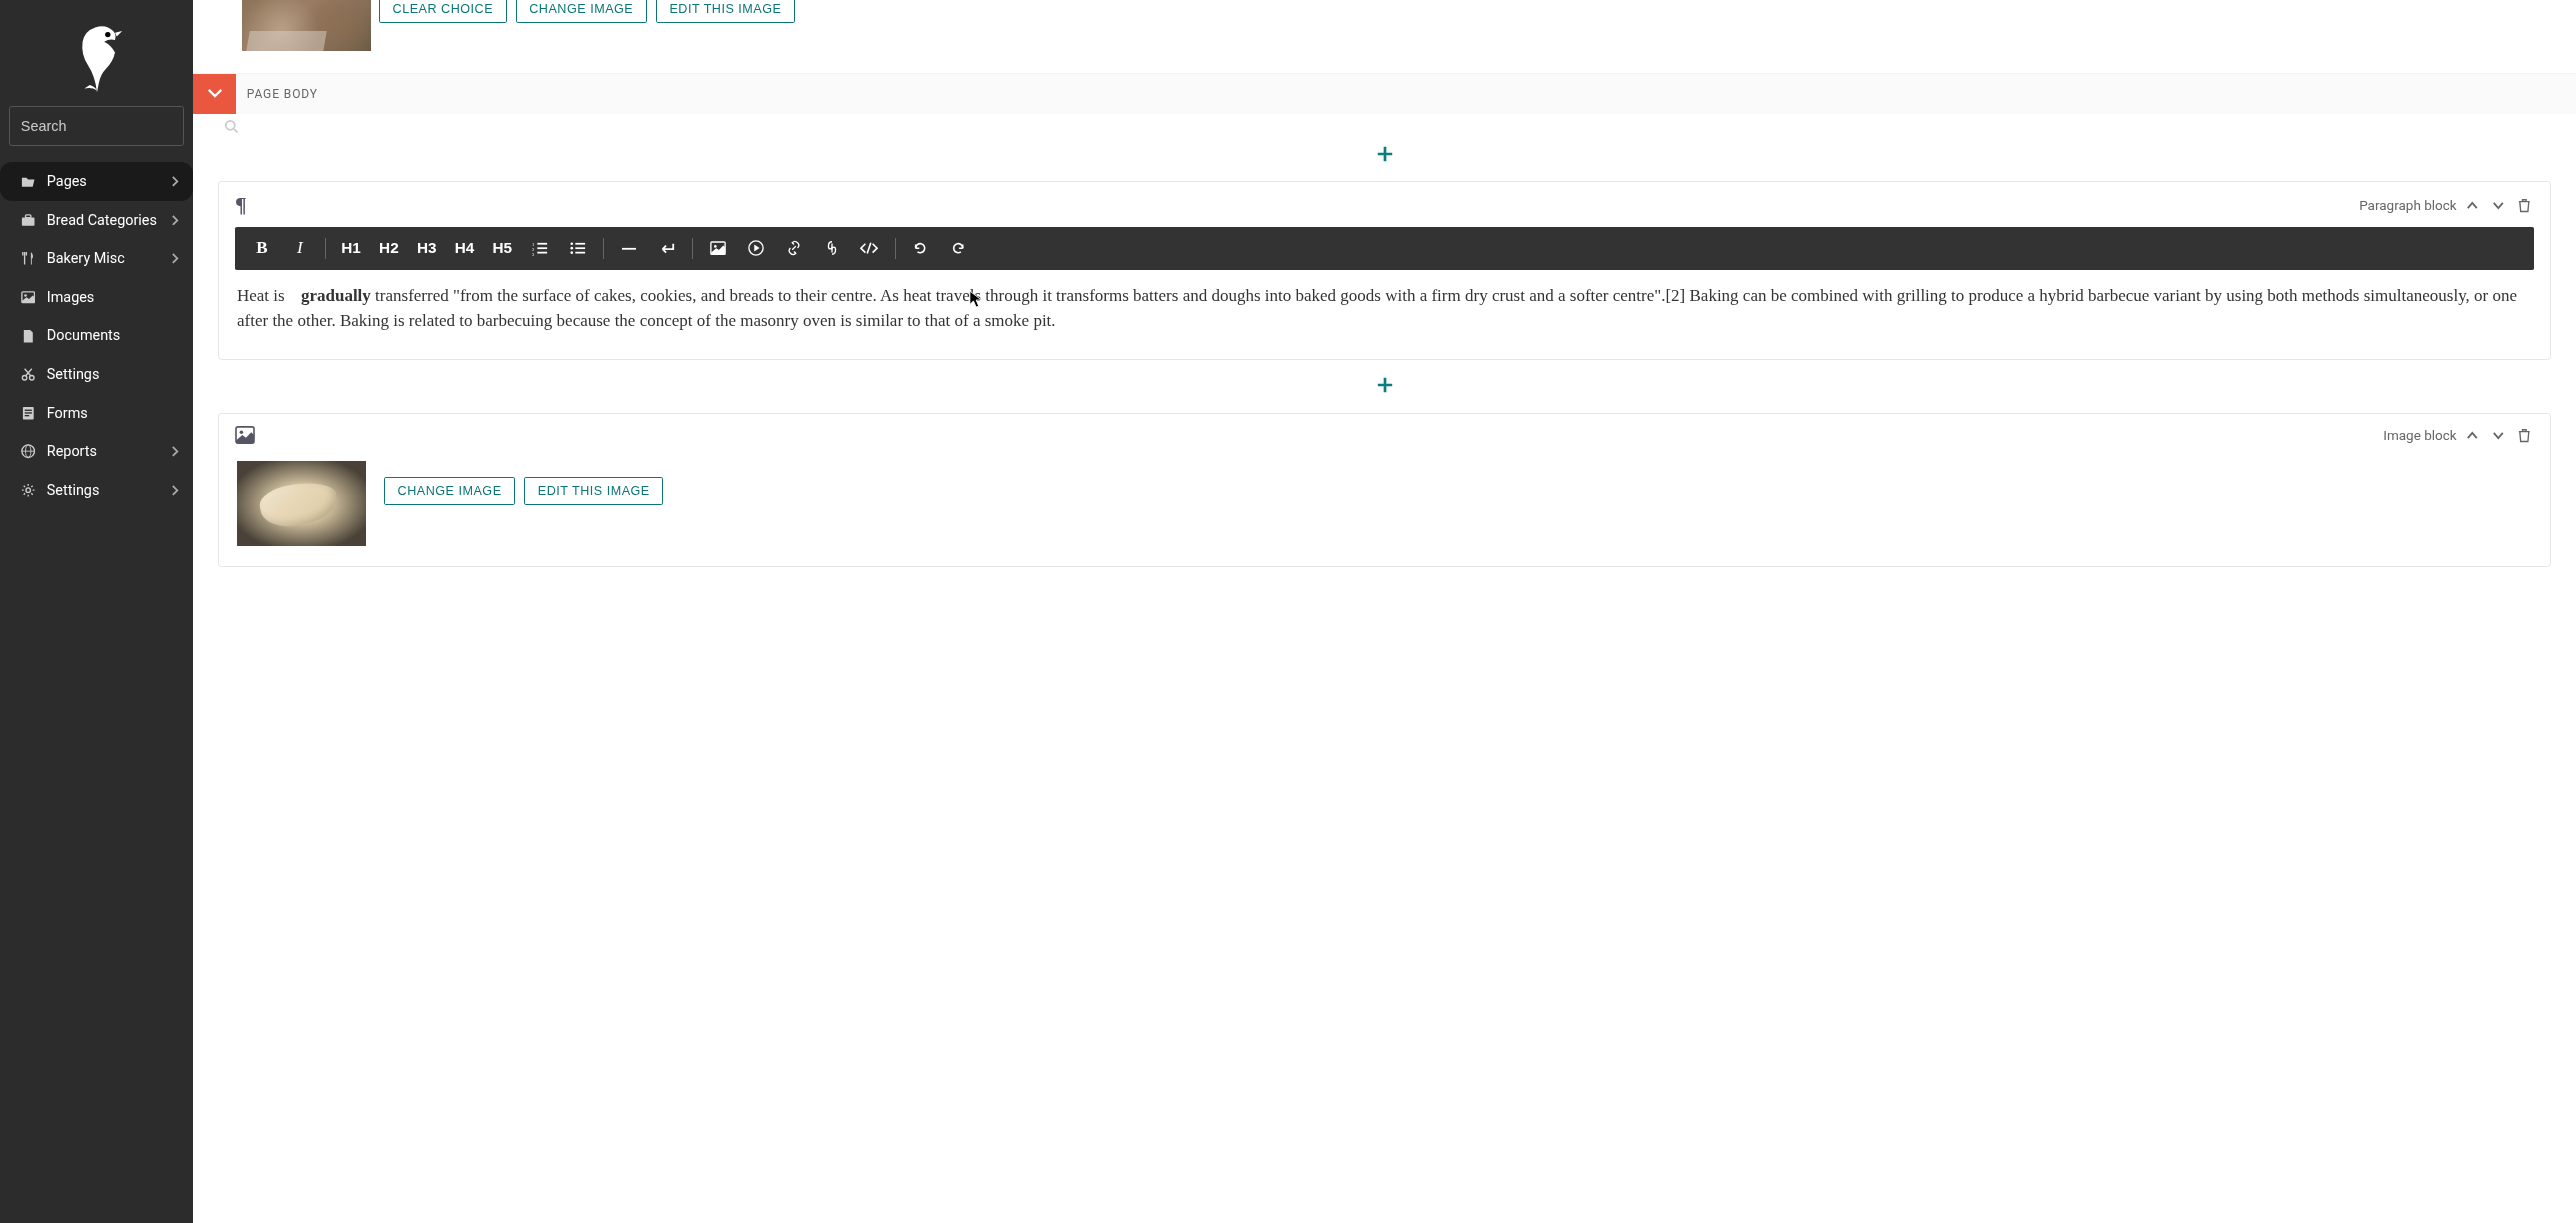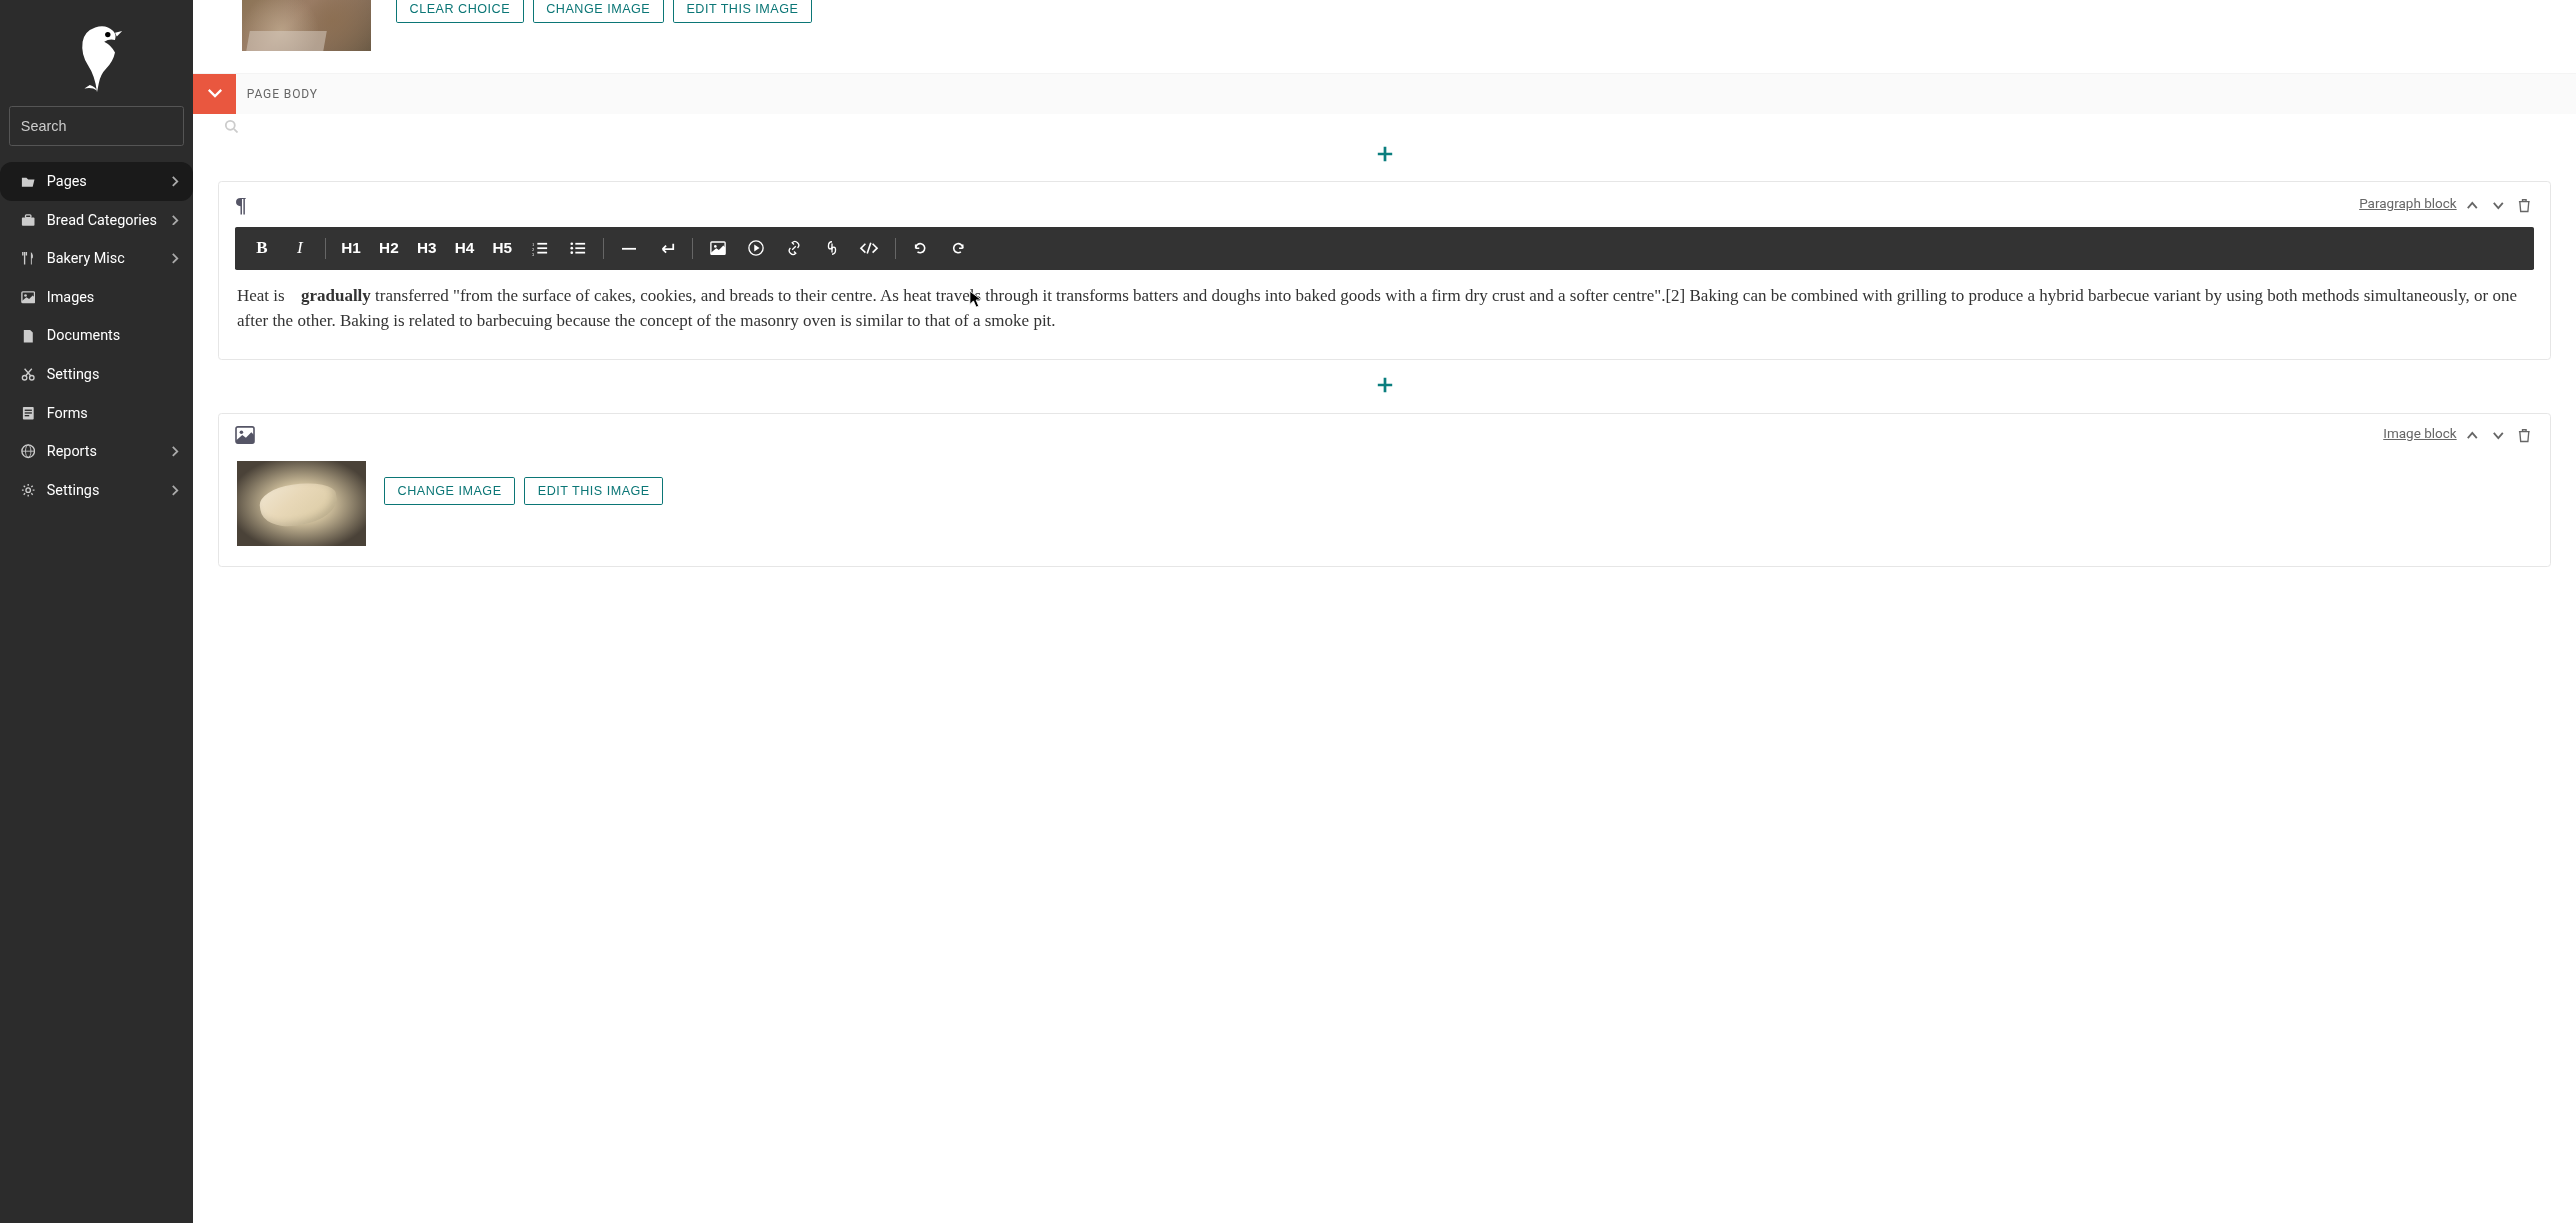"CLEAR CHOICE" .top-image-row { gap: 25px -> 8px }
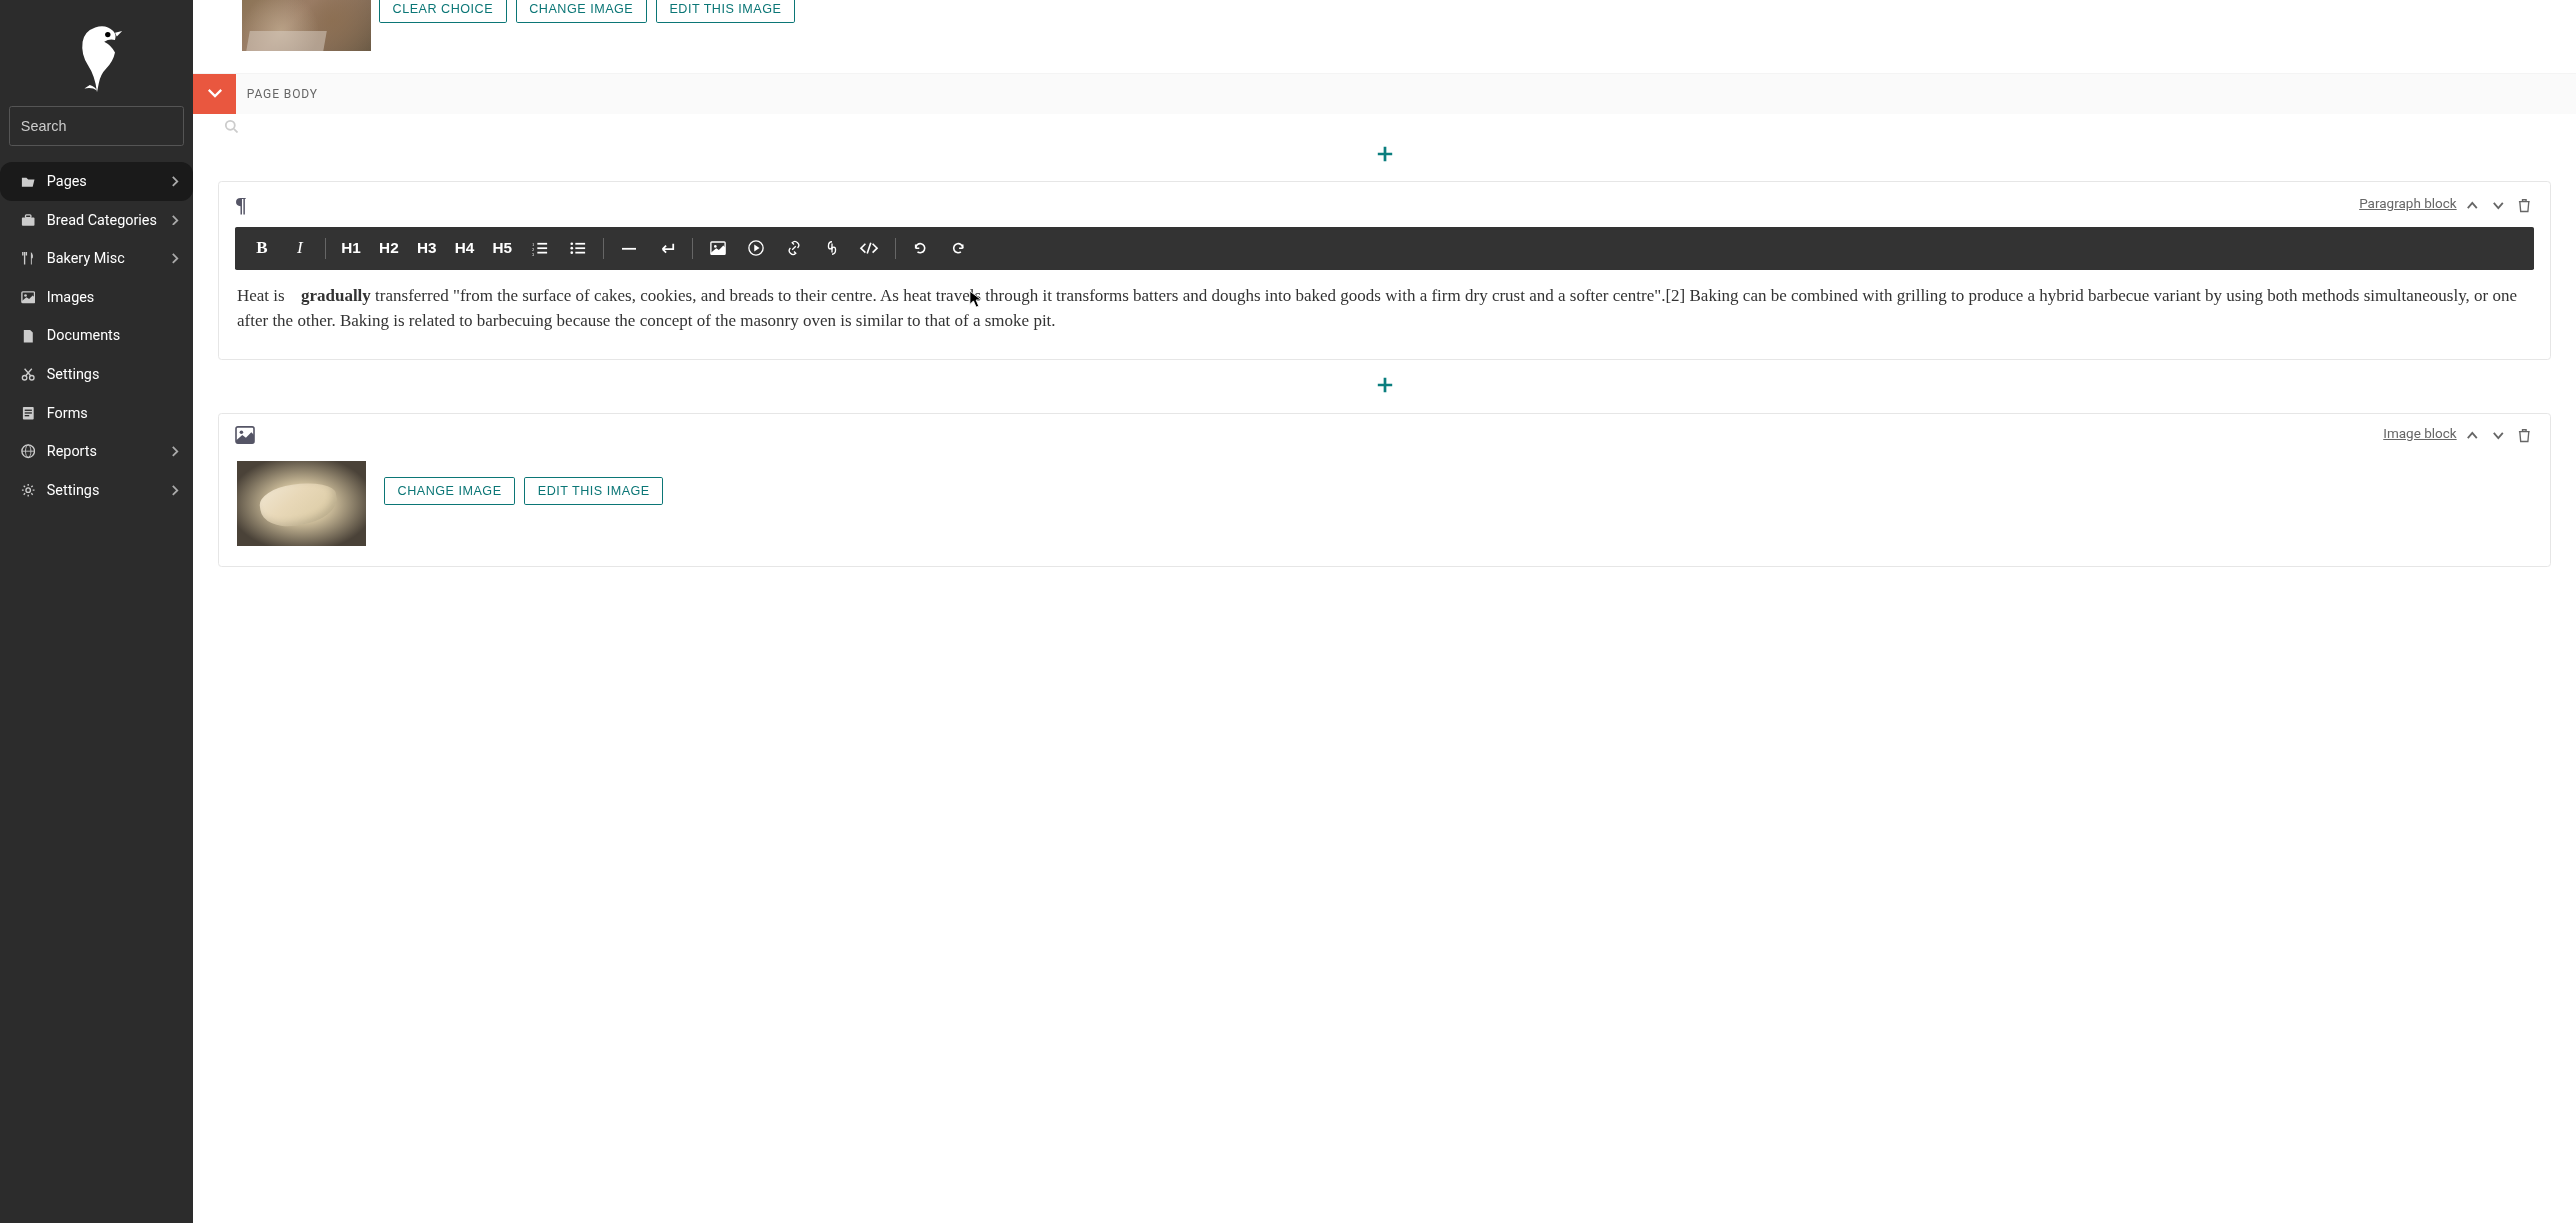"Paragraph block" .block-head-right { align-items: none -> center; text-decoration: underline -> none }
